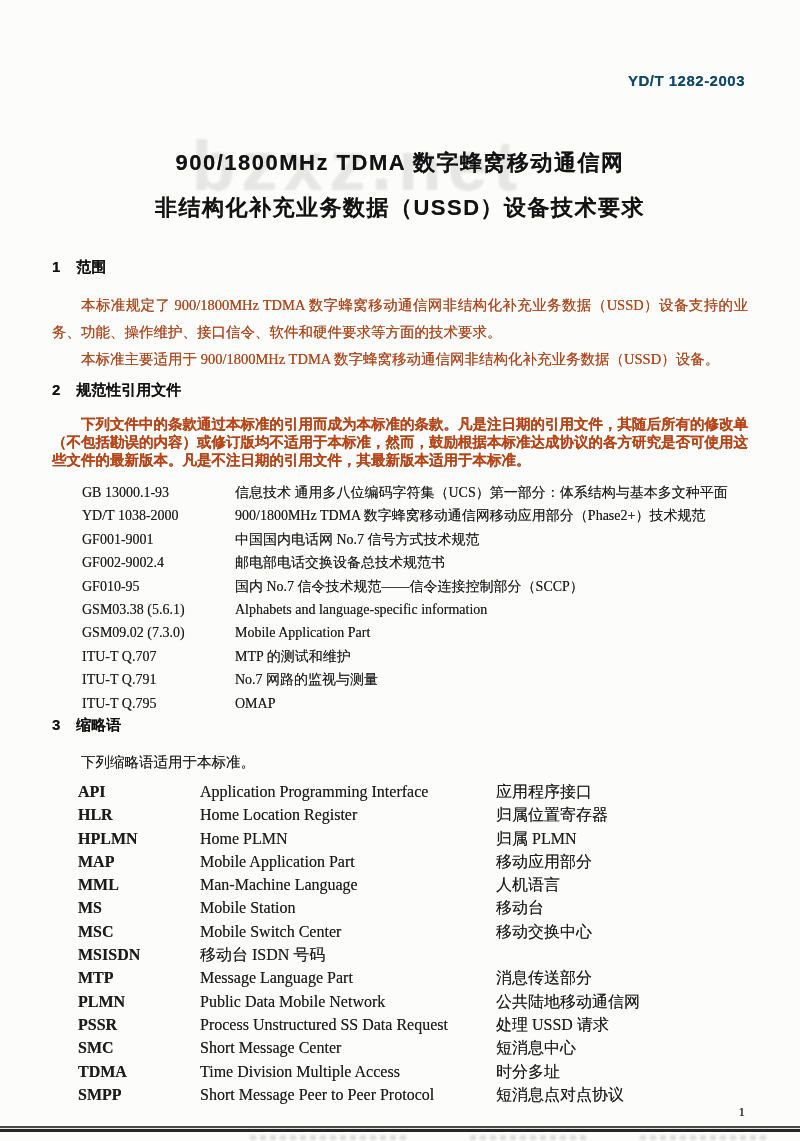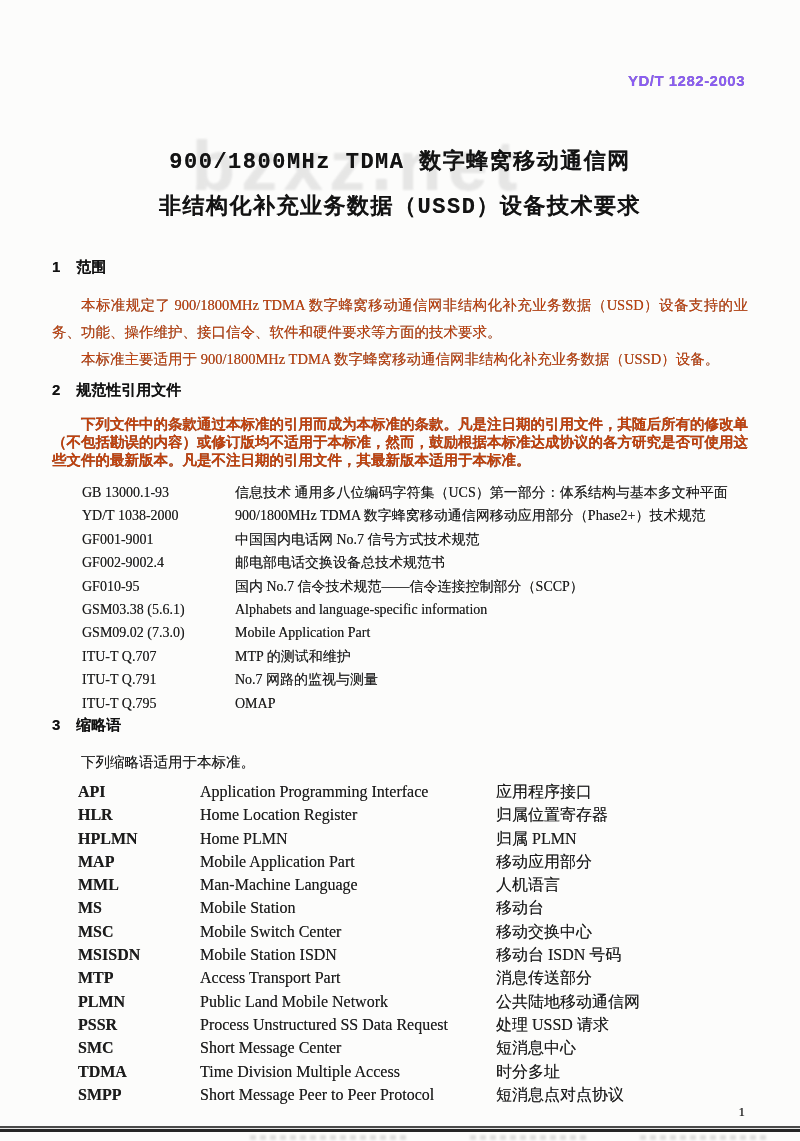"YD/T 1282-2003" .doc-number { color: #8b5cf6 -> #0c4a6e }
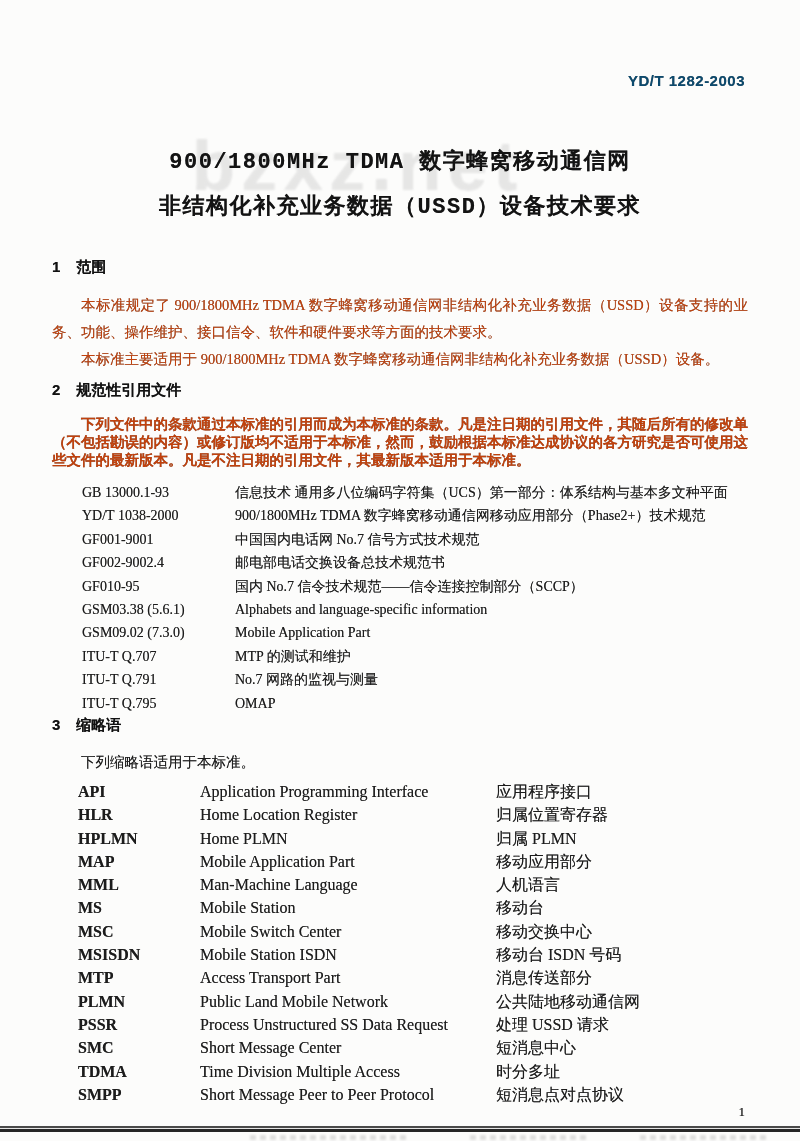"900/1800MHz TDMA 数字蜂窝移动通信网" .title-line { font-family: Liberation Mono, monospace -> Liberation Sans, sans-serif }
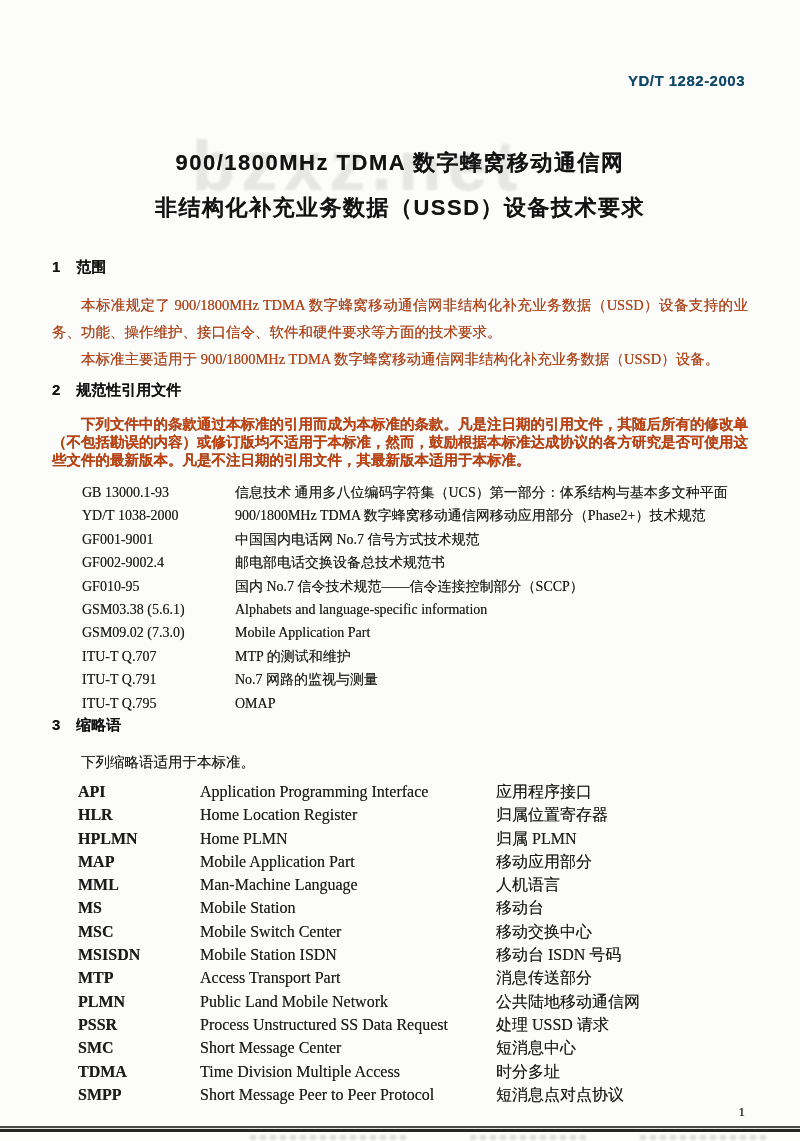"Mobile Station ISDN" span.abbr-en { html: <span>Mobile Station ISDN</span> -> none }
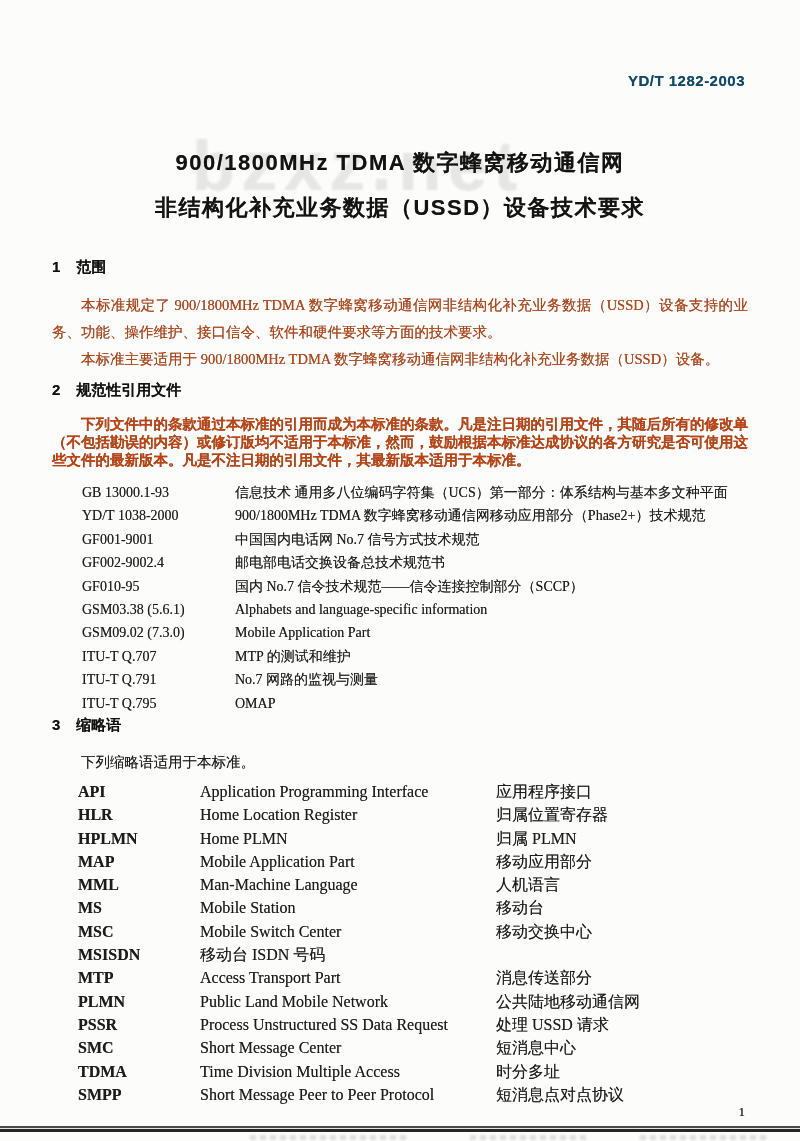"Access Transport Part" span.abbr-en { text: Access Transport -> Message Language }
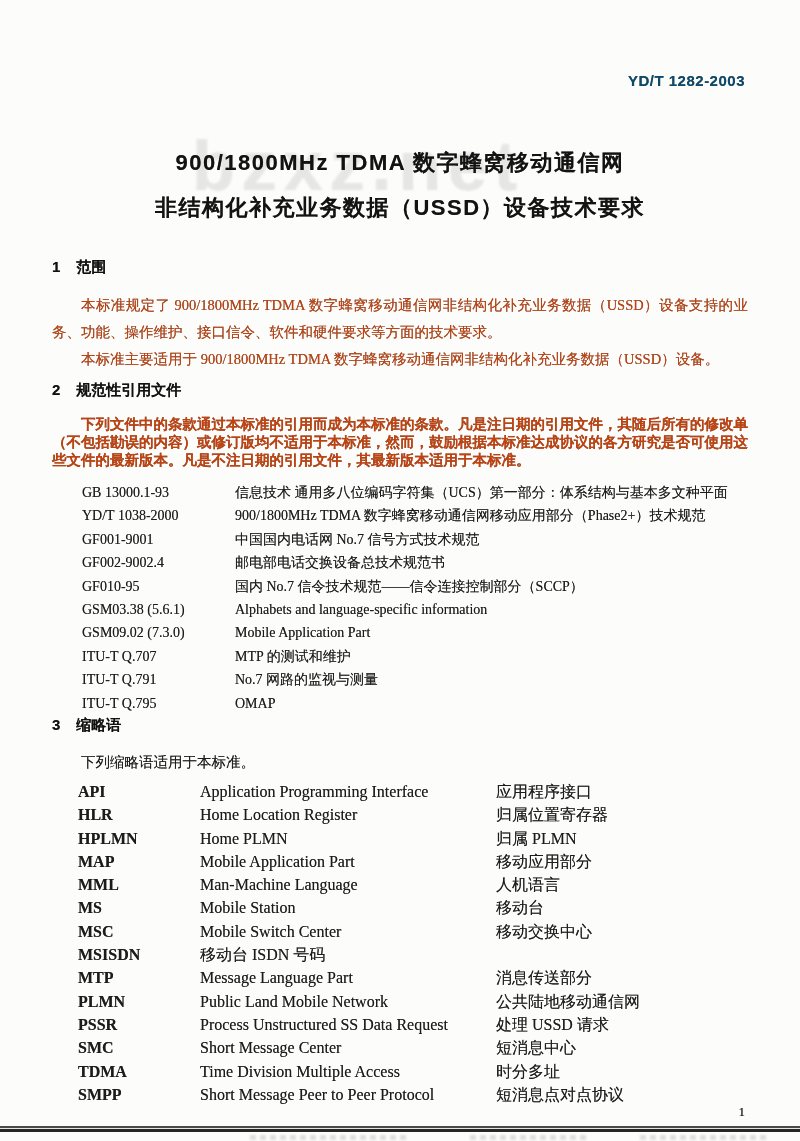"Public Land Mobile Network" span.abbr-en { text: Land -> Data }
